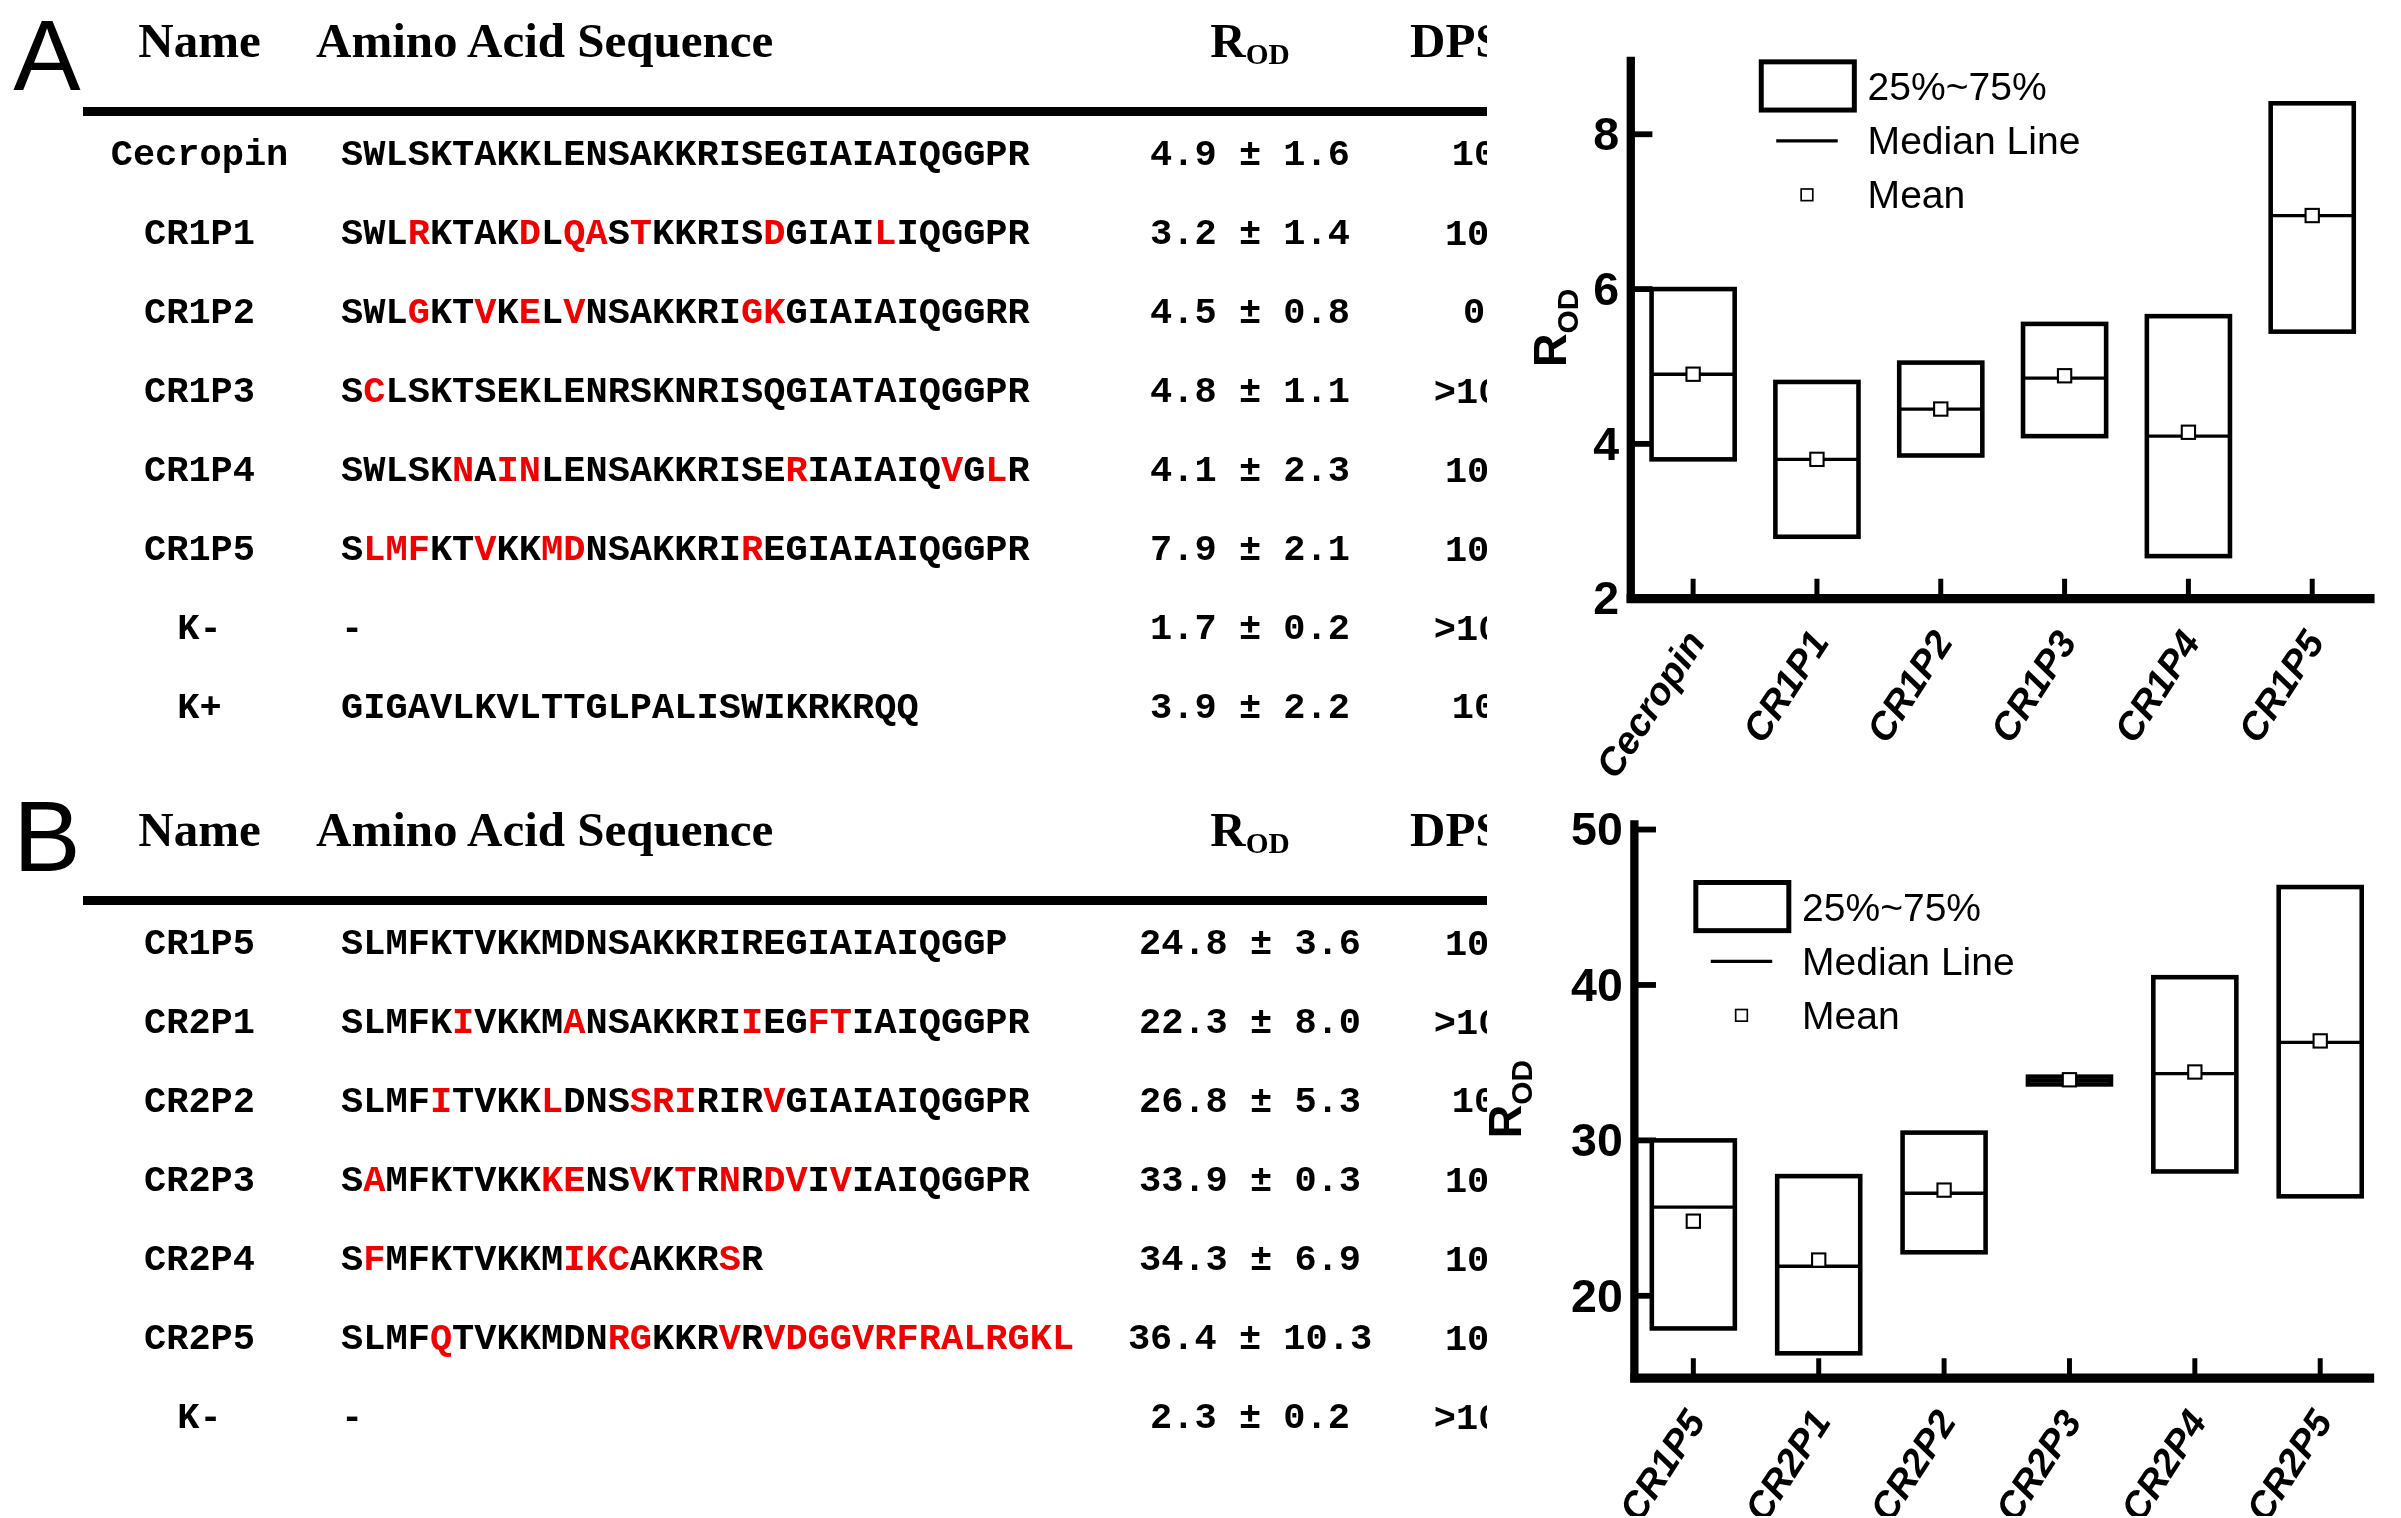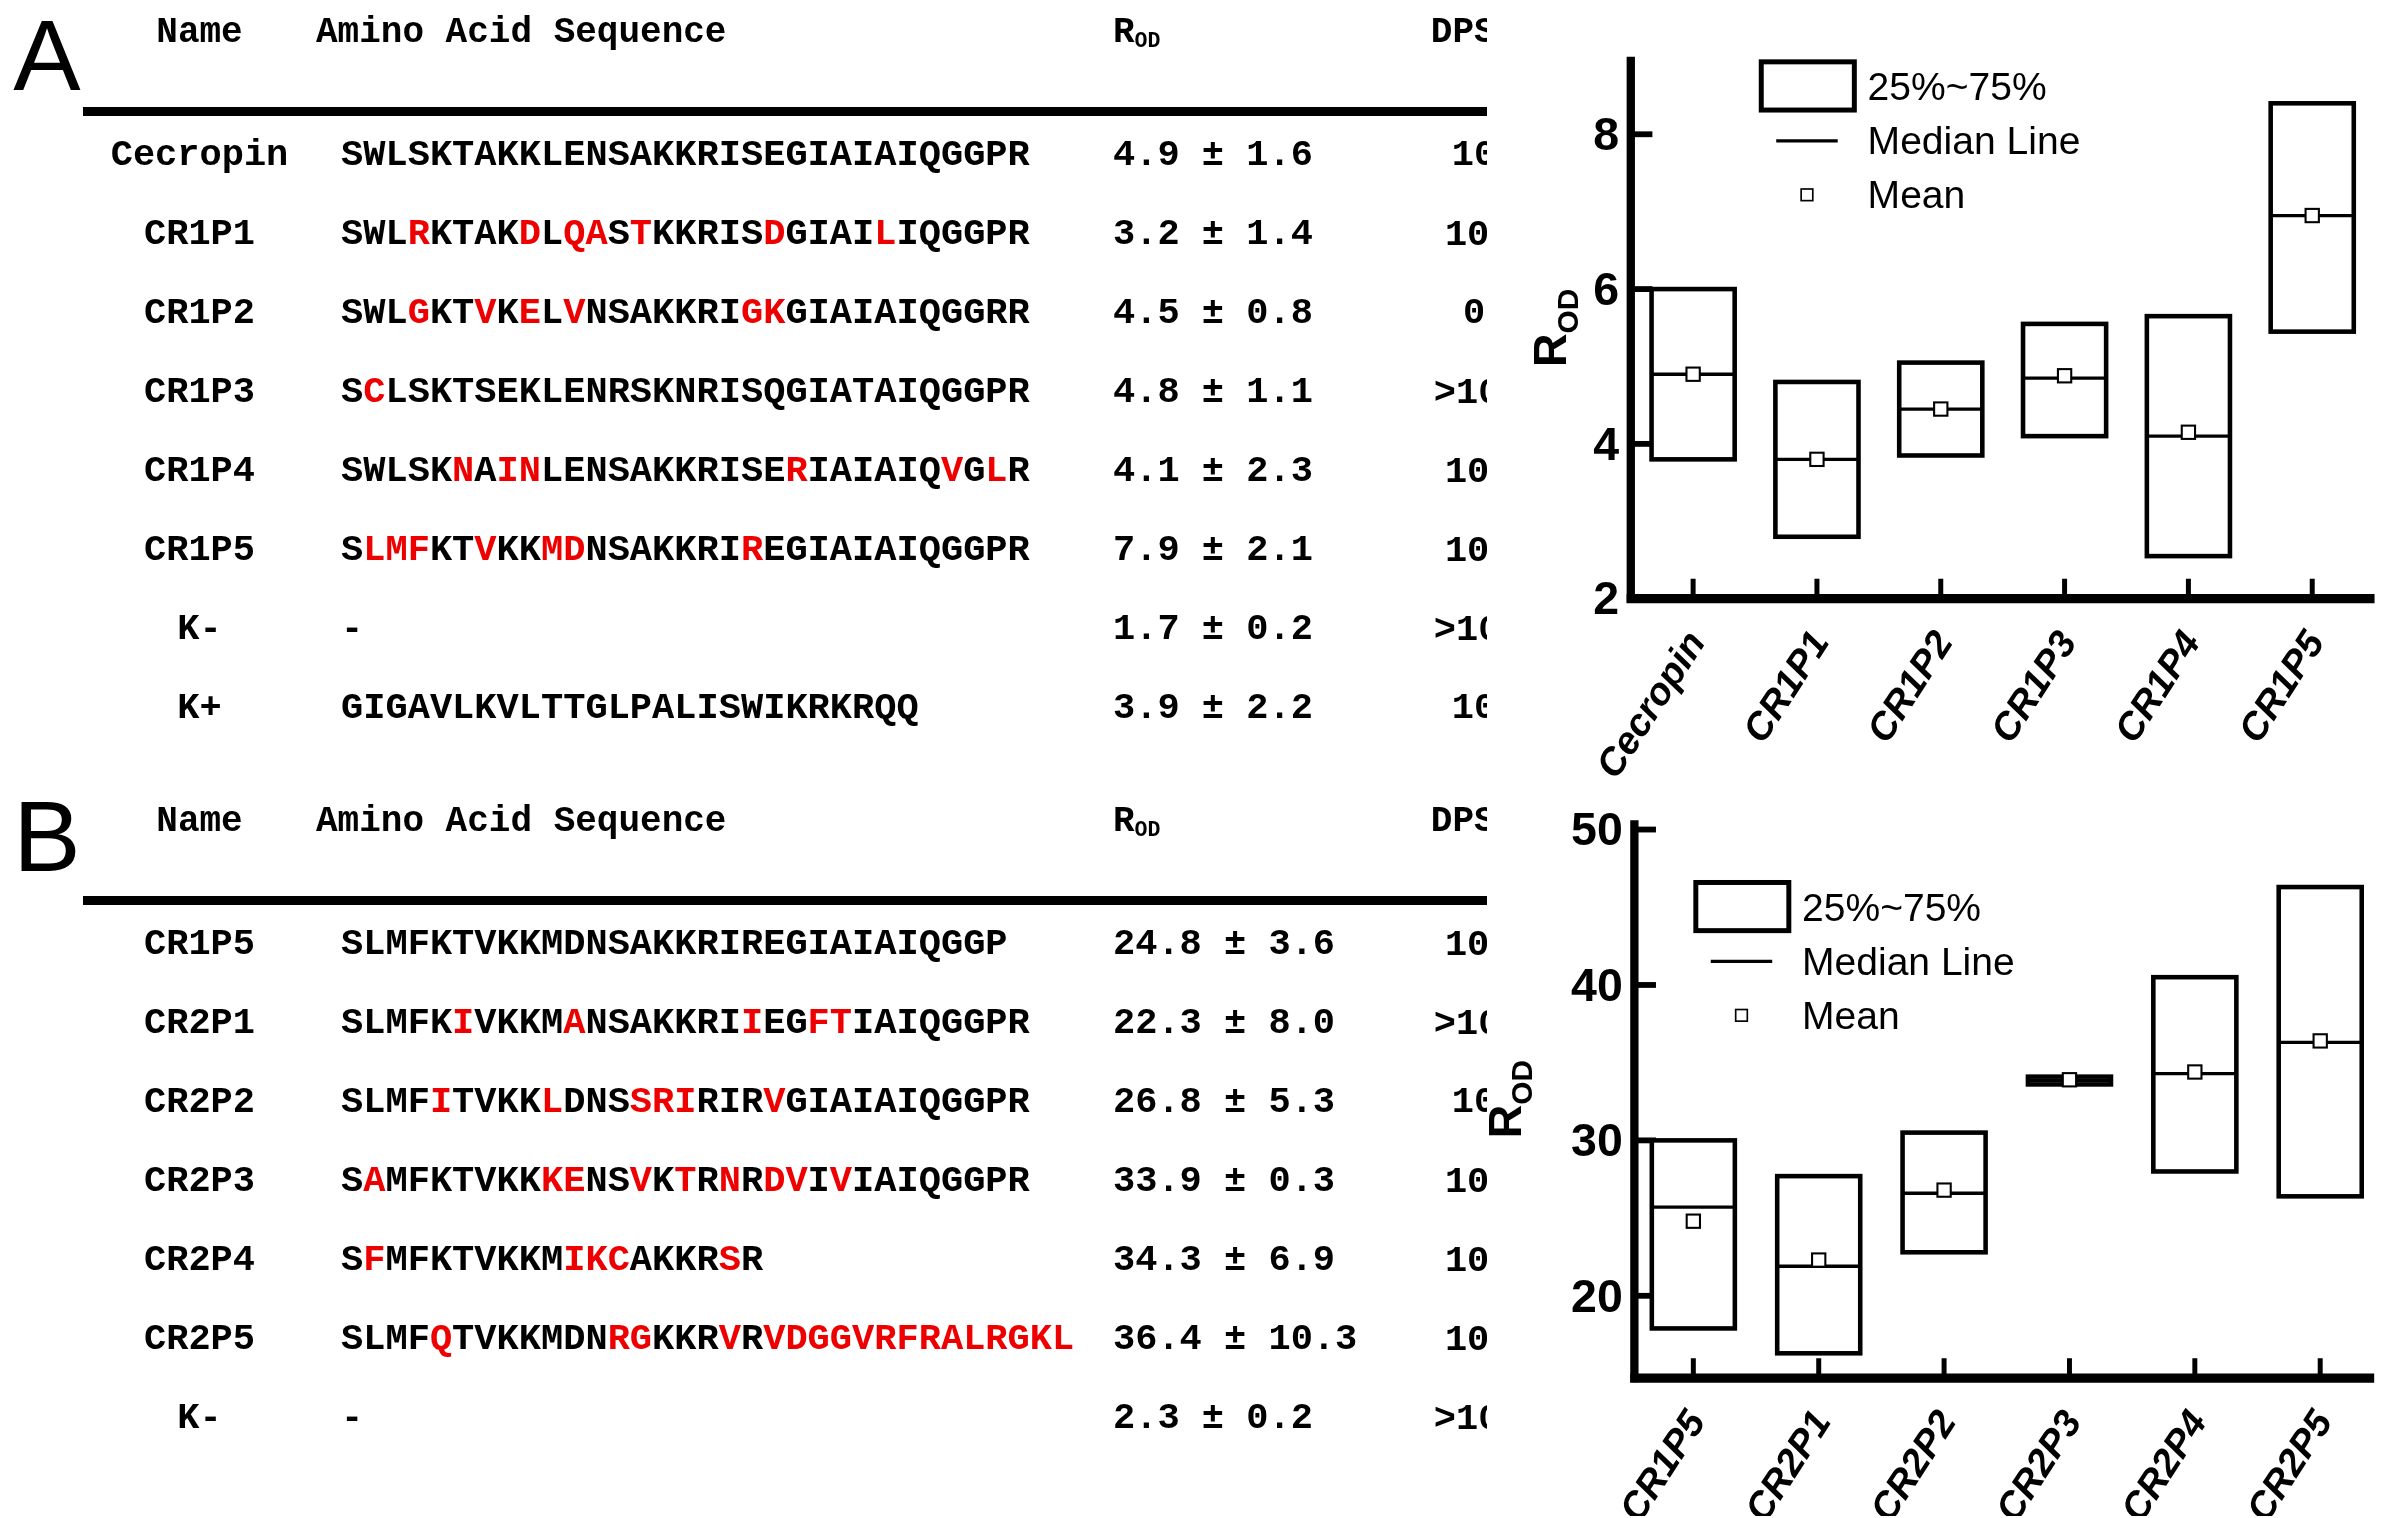"Name" .thead { font-family: none -> Liberation Serif, serif; font-size: 36px -> 49px }
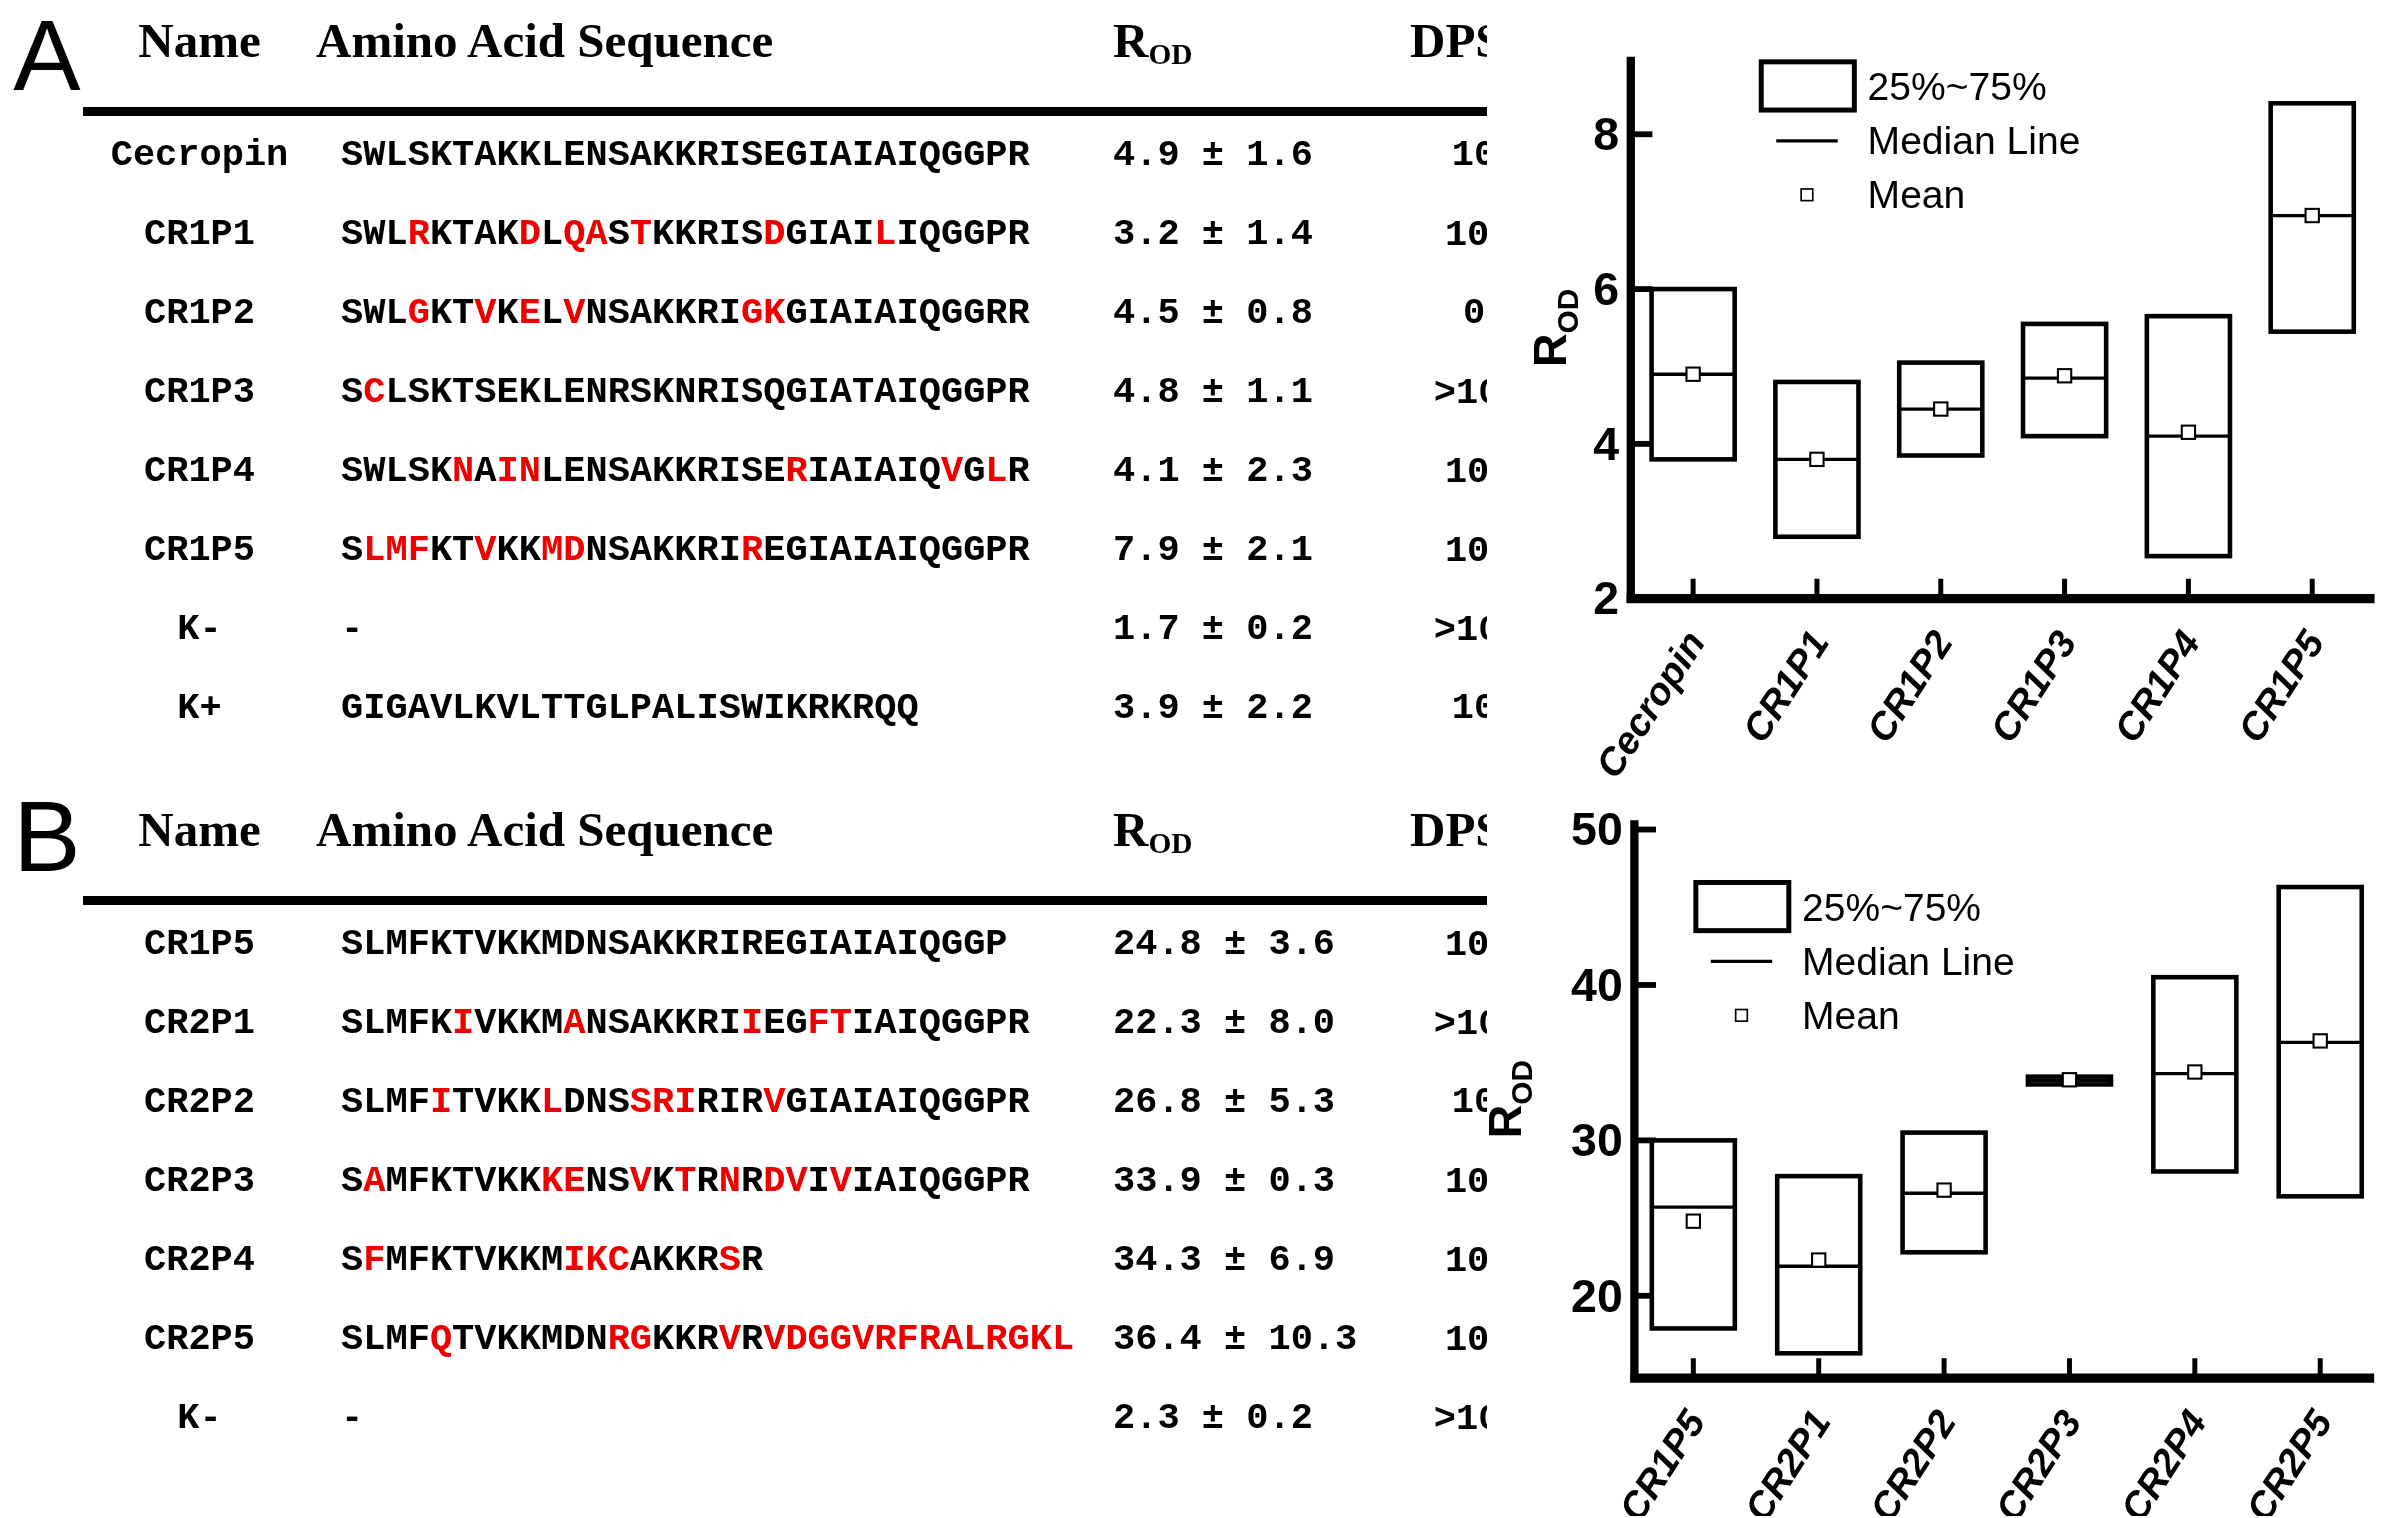"ROD" .c.rod { text-align: none -> center }
